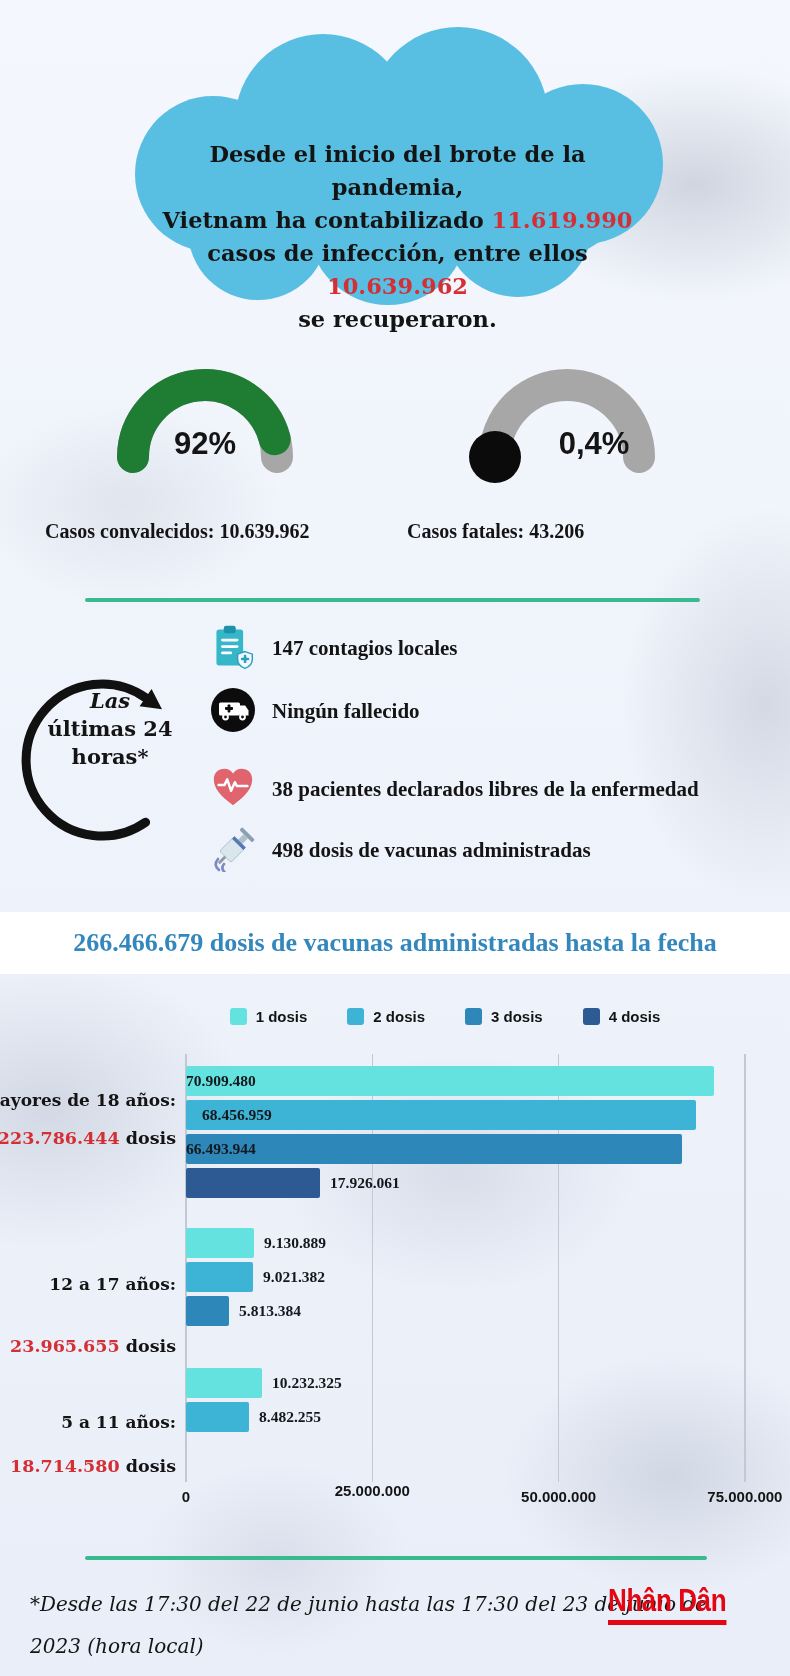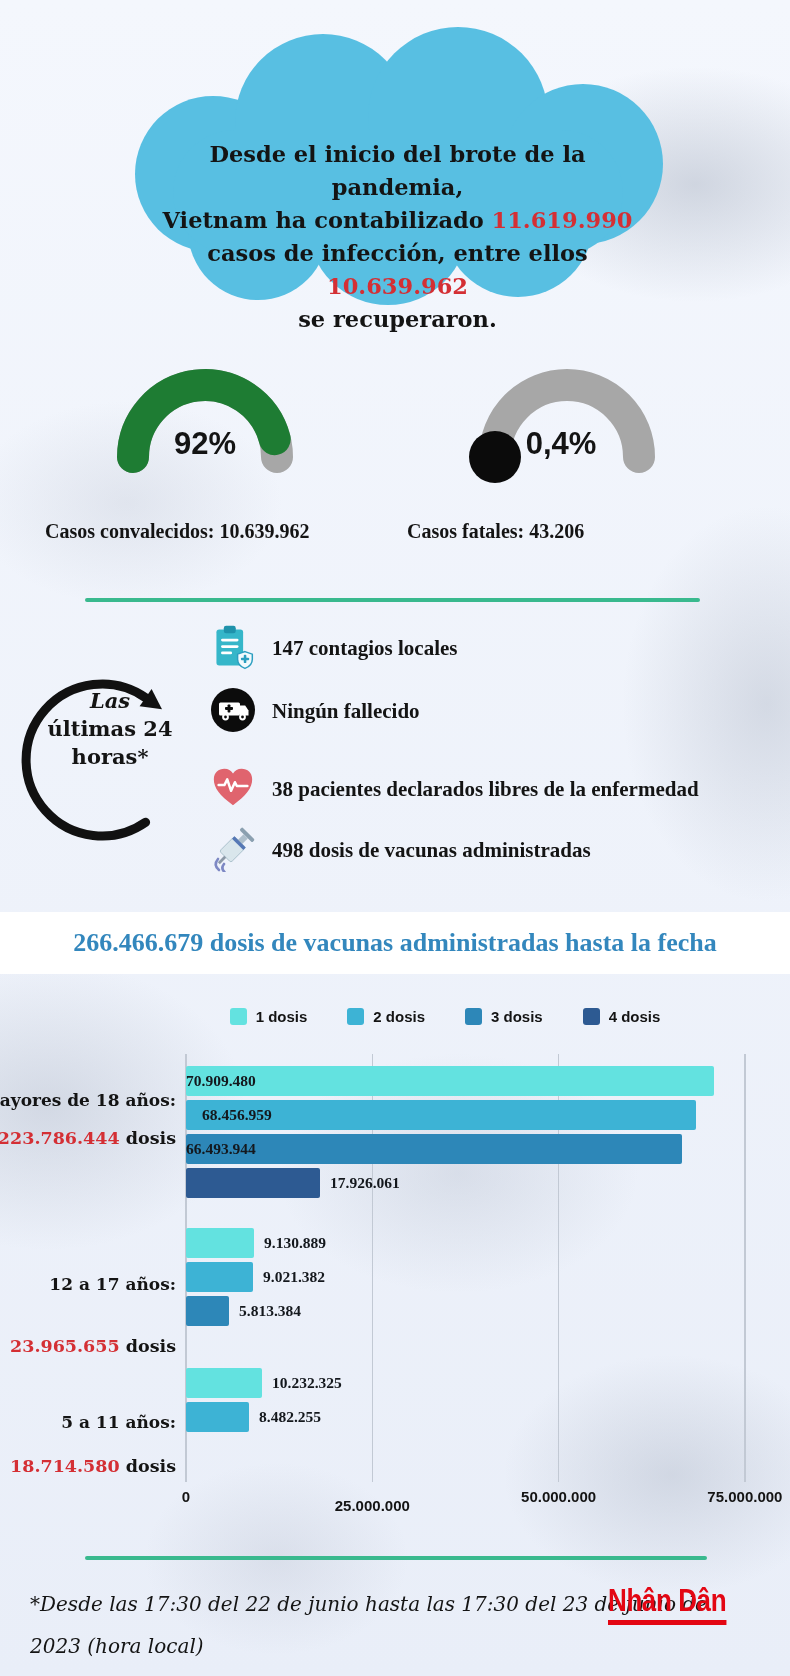"0,4%" div.abs { left: 401px -> 434px }
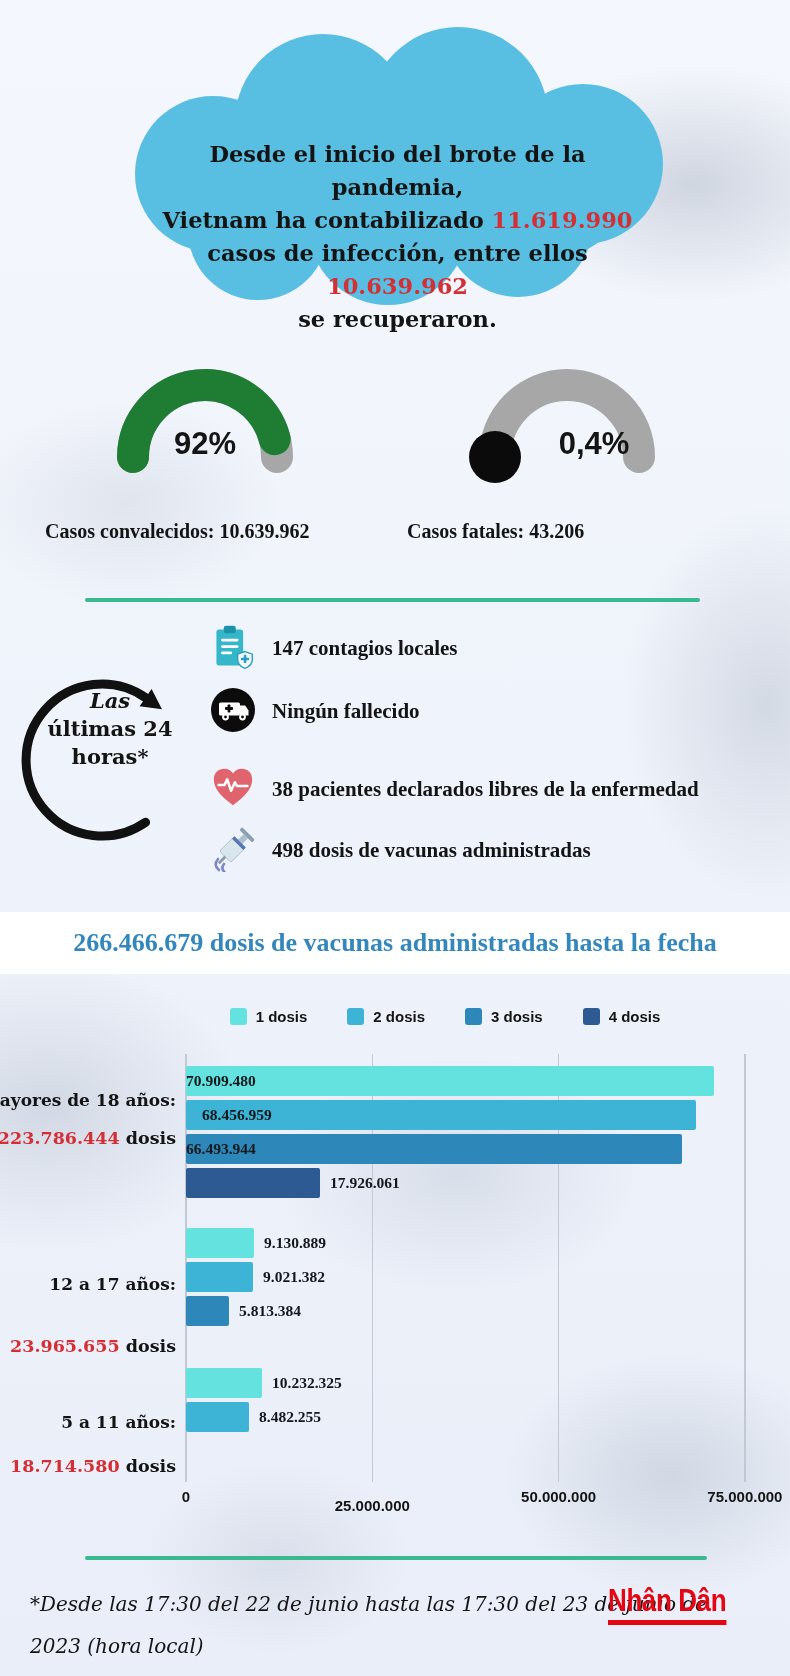"25.000.000" div.tick-label { top: 451px -> 436px }
